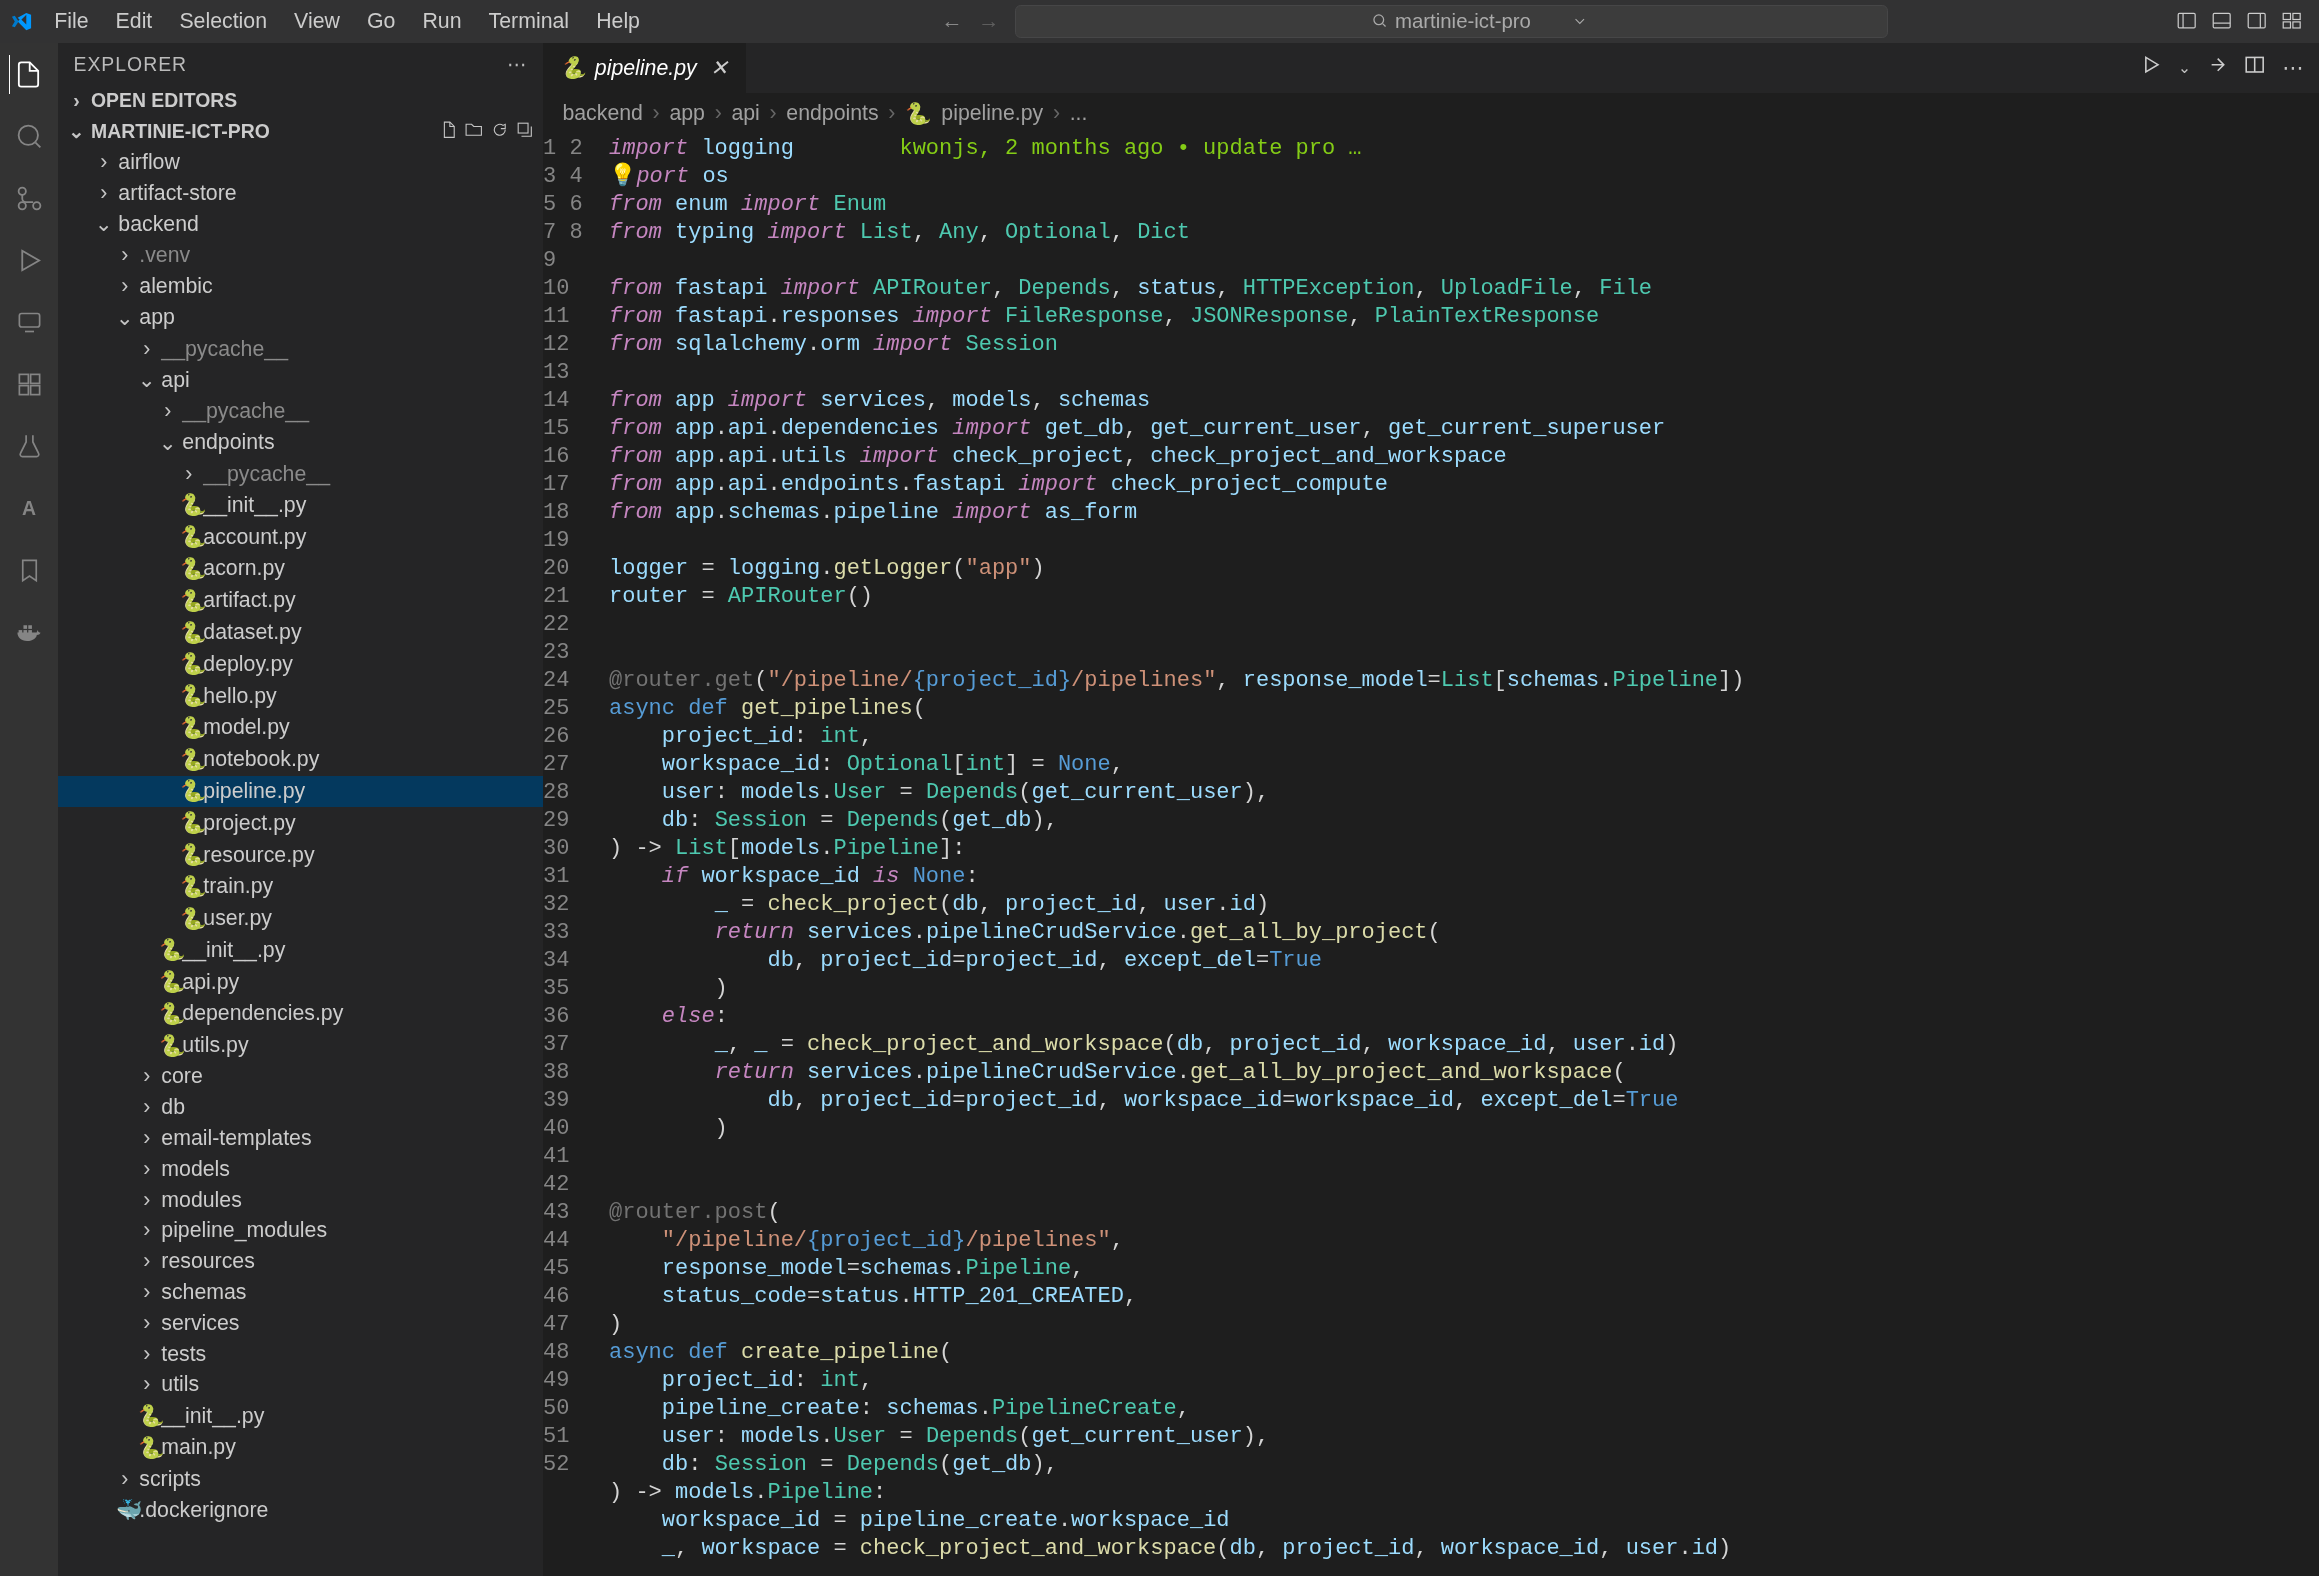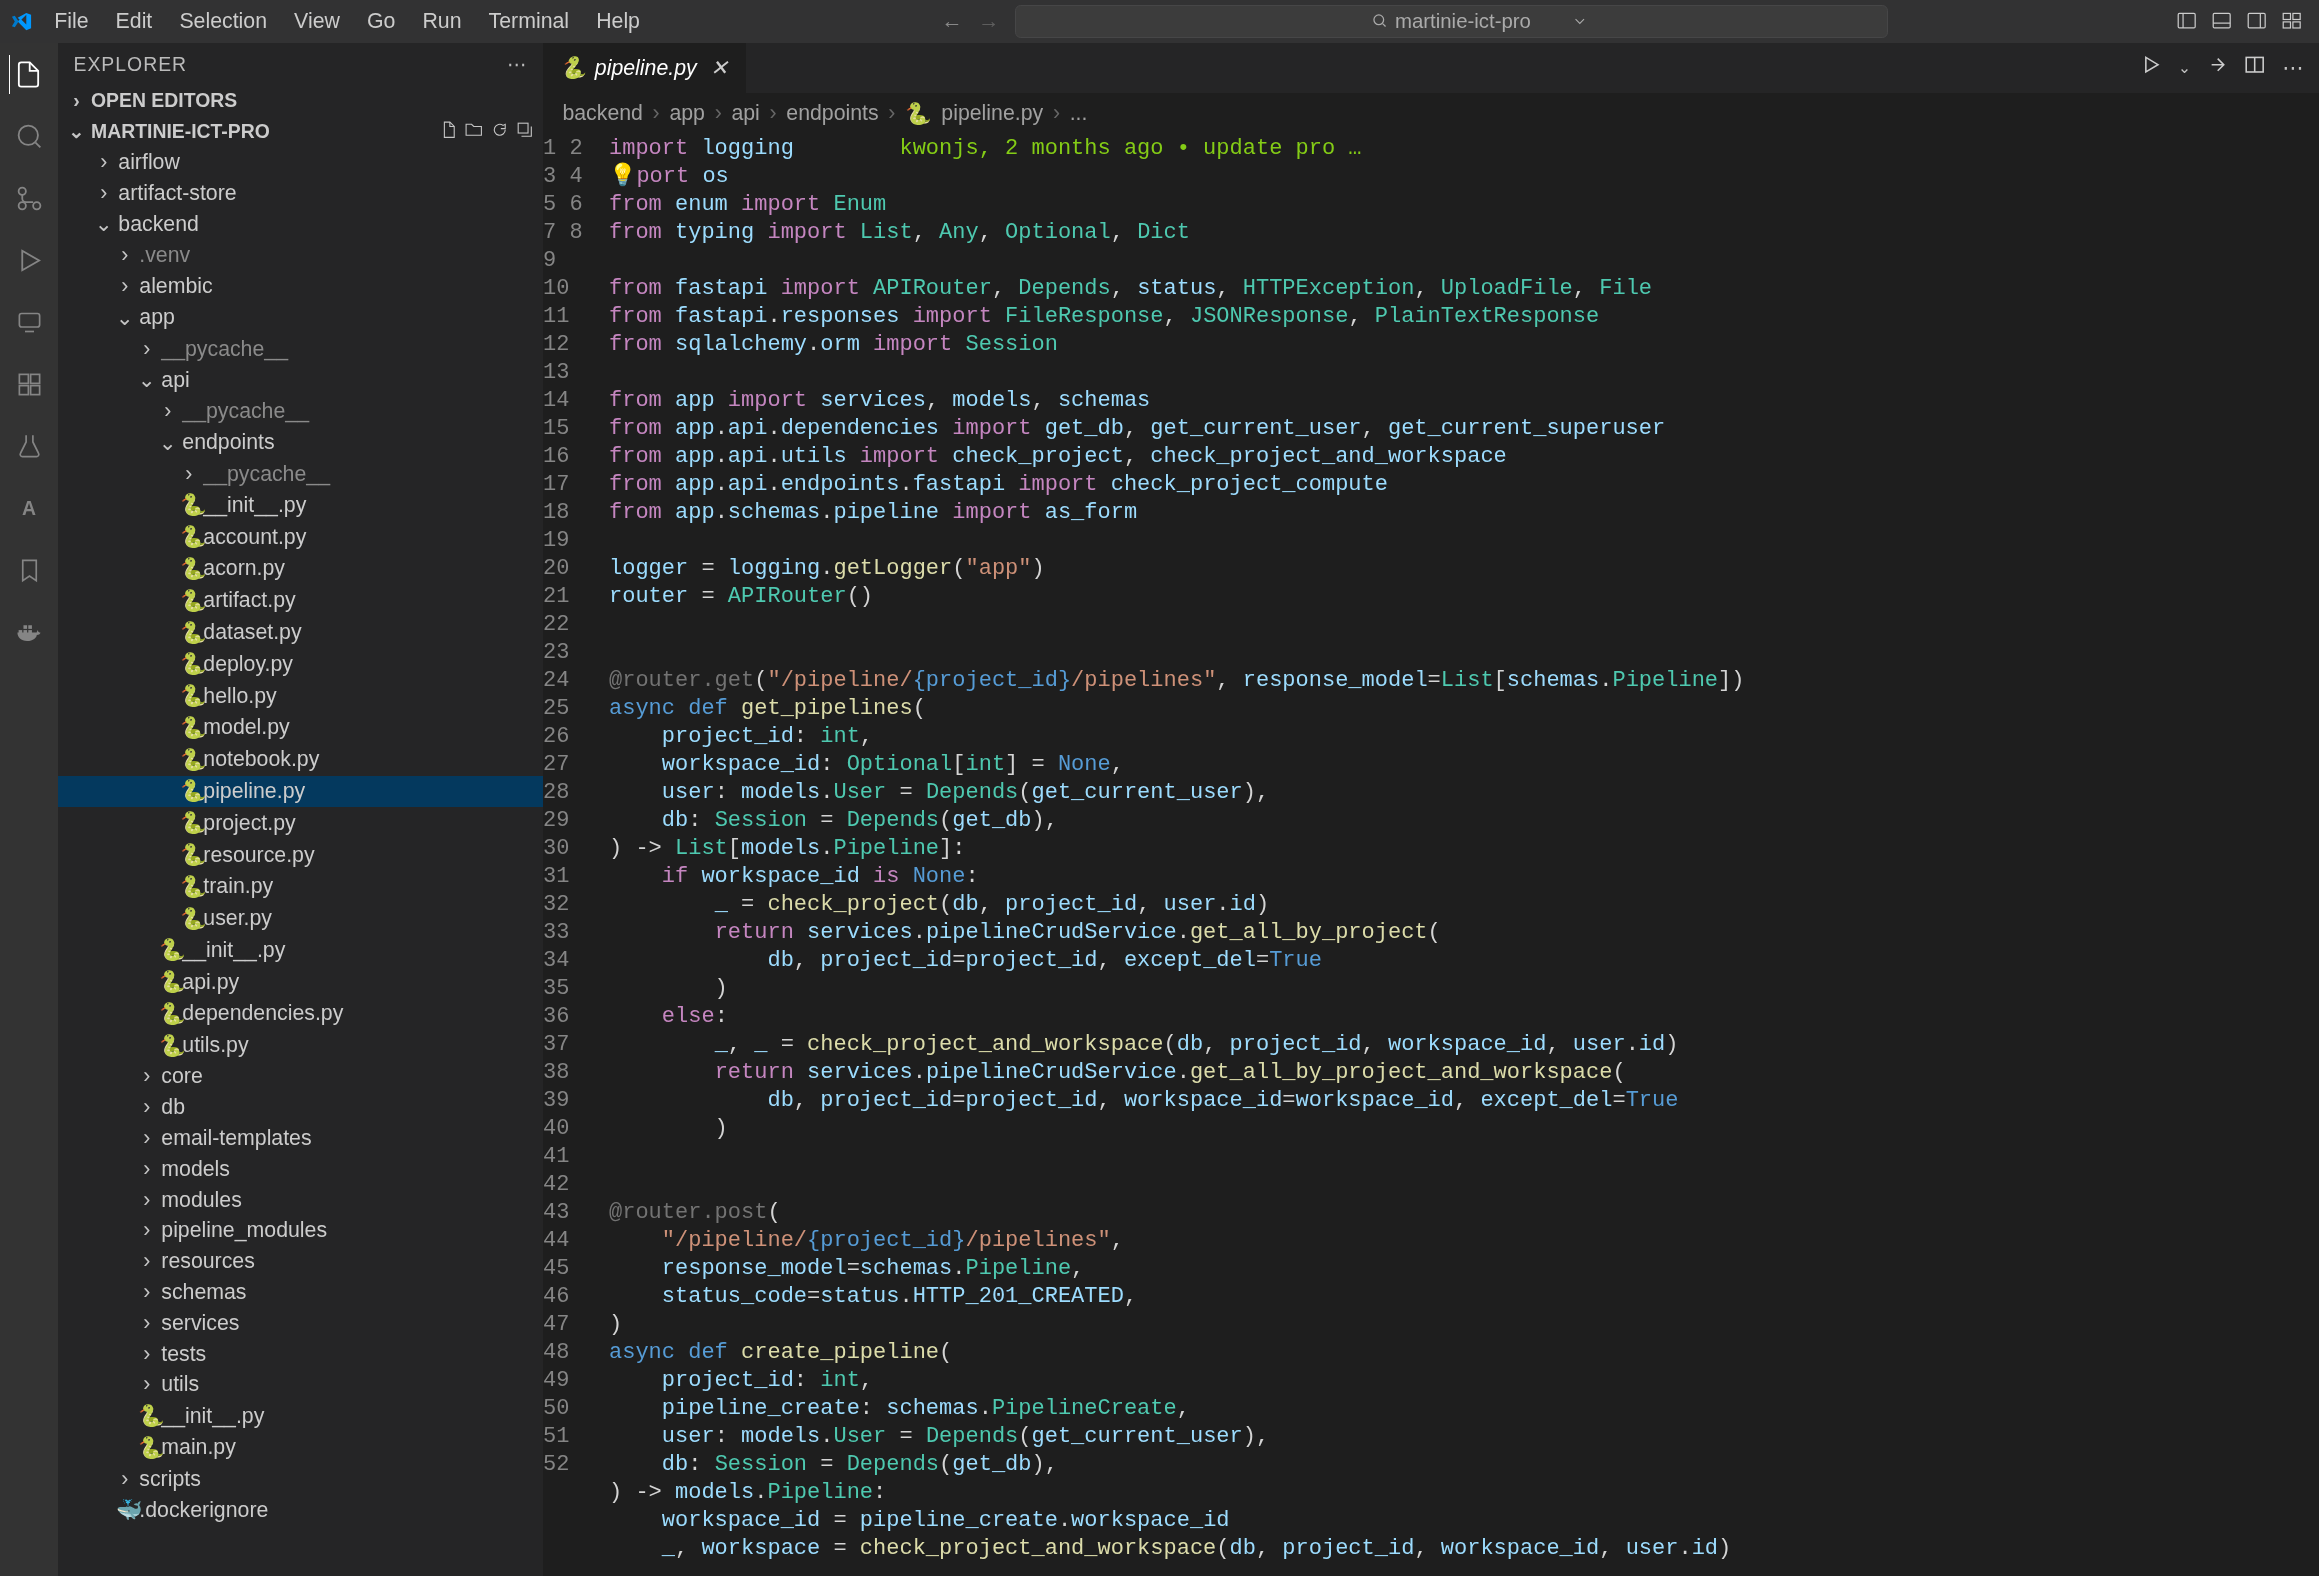"import" .code .kw { font-style: none -> italic }
